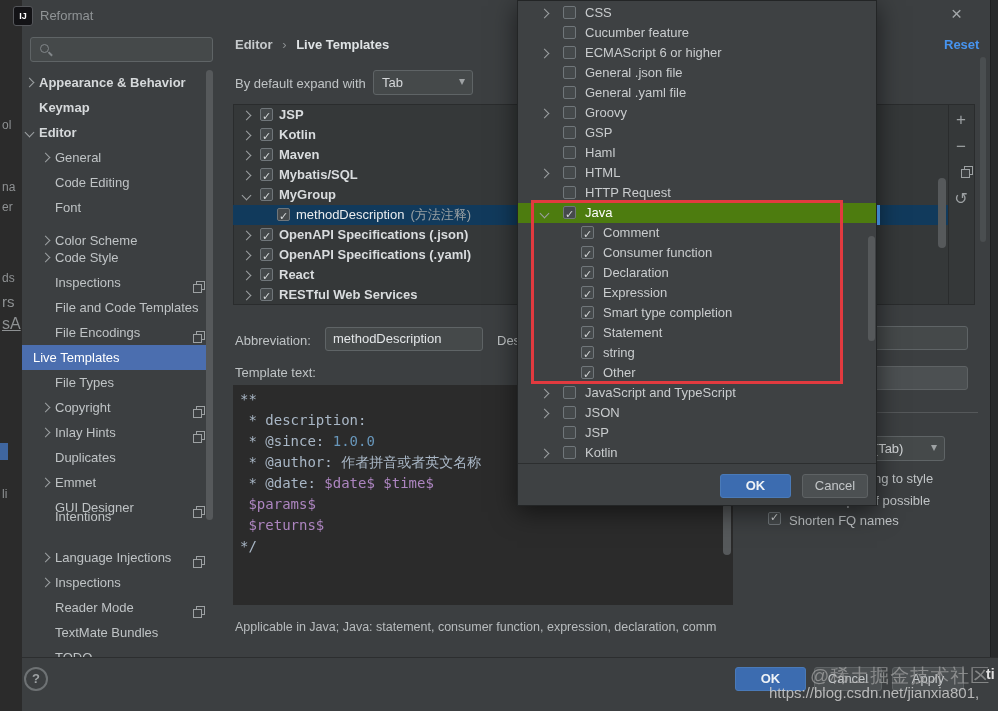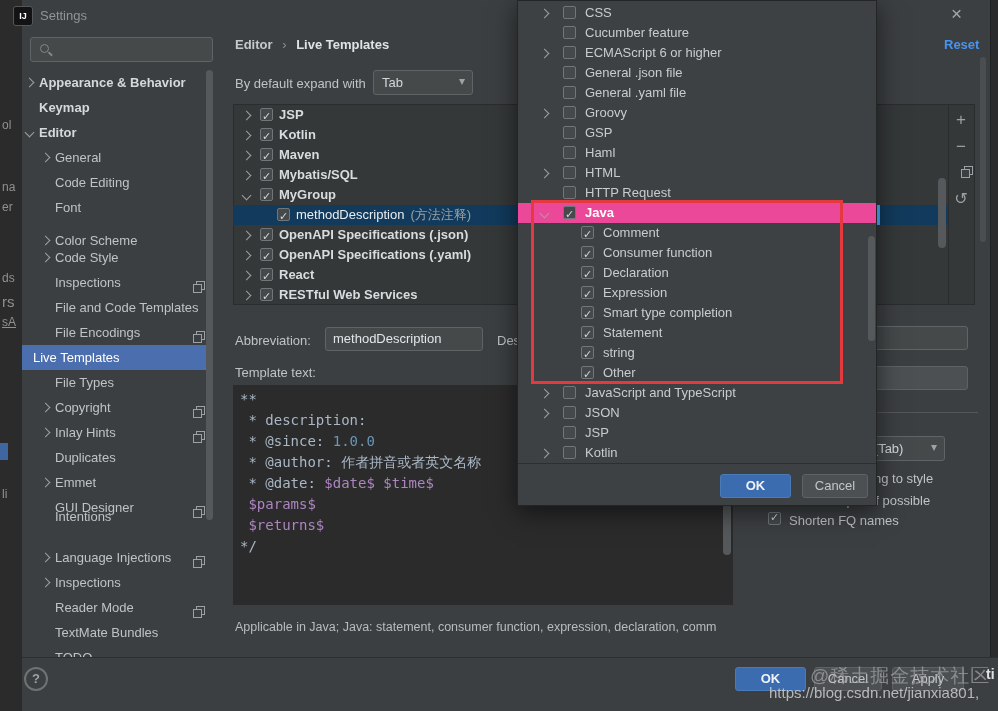"Settings" div.abs { text: Settings -> Reformat }
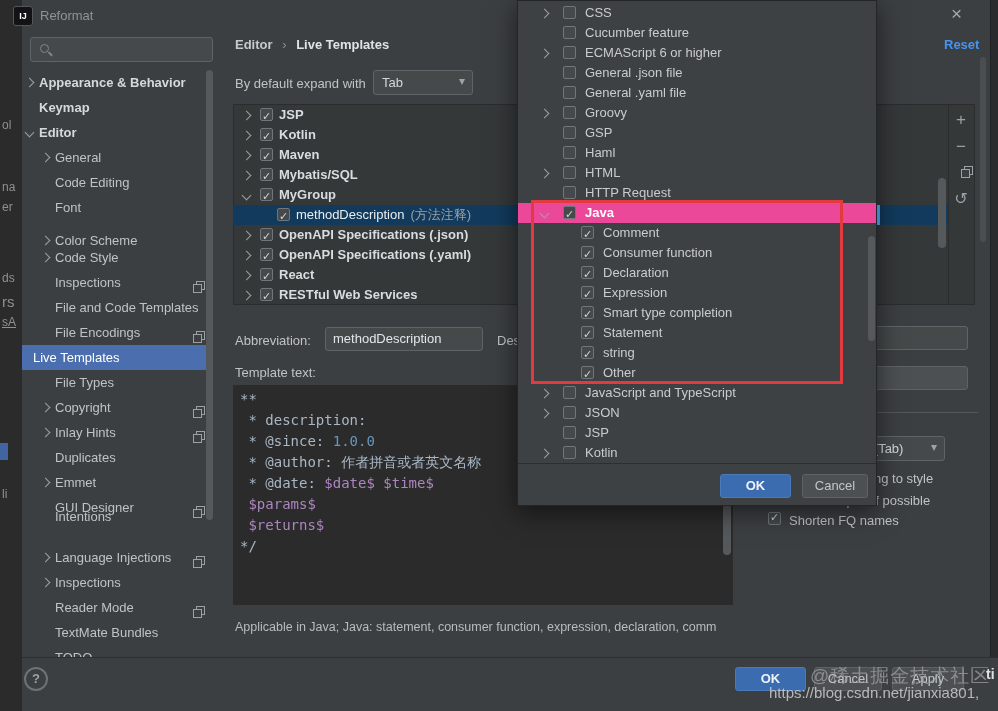"Java" .crow.sel { background: #ec4899 -> #4d7c0f; font-weight: bold -> none }
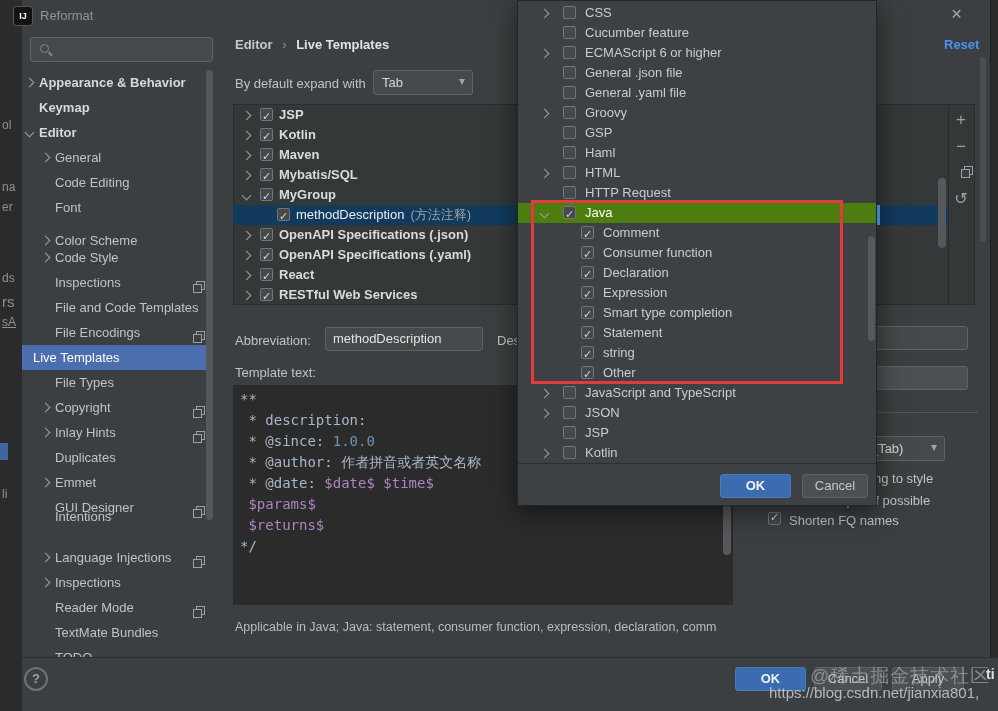"sA" div { font-size: 12px -> 16px }
